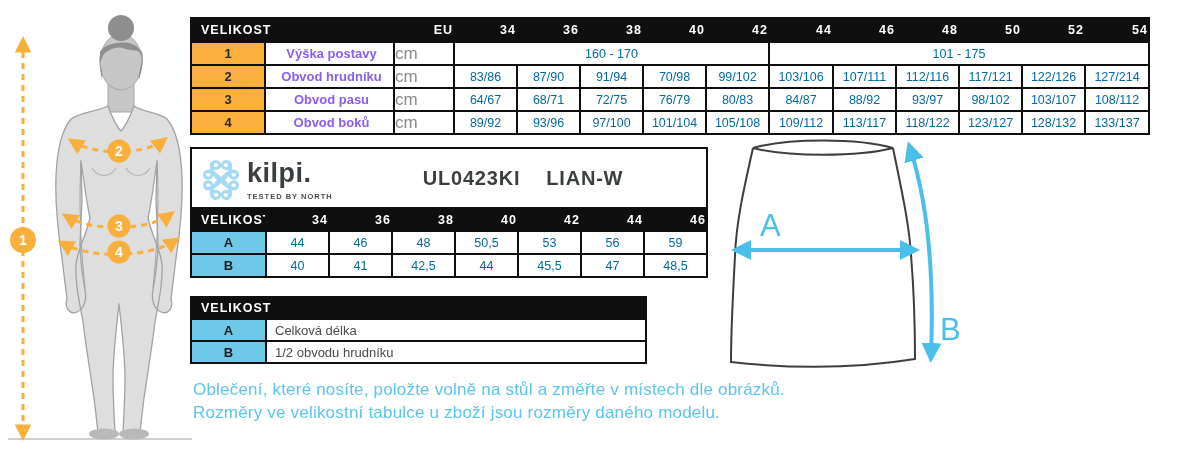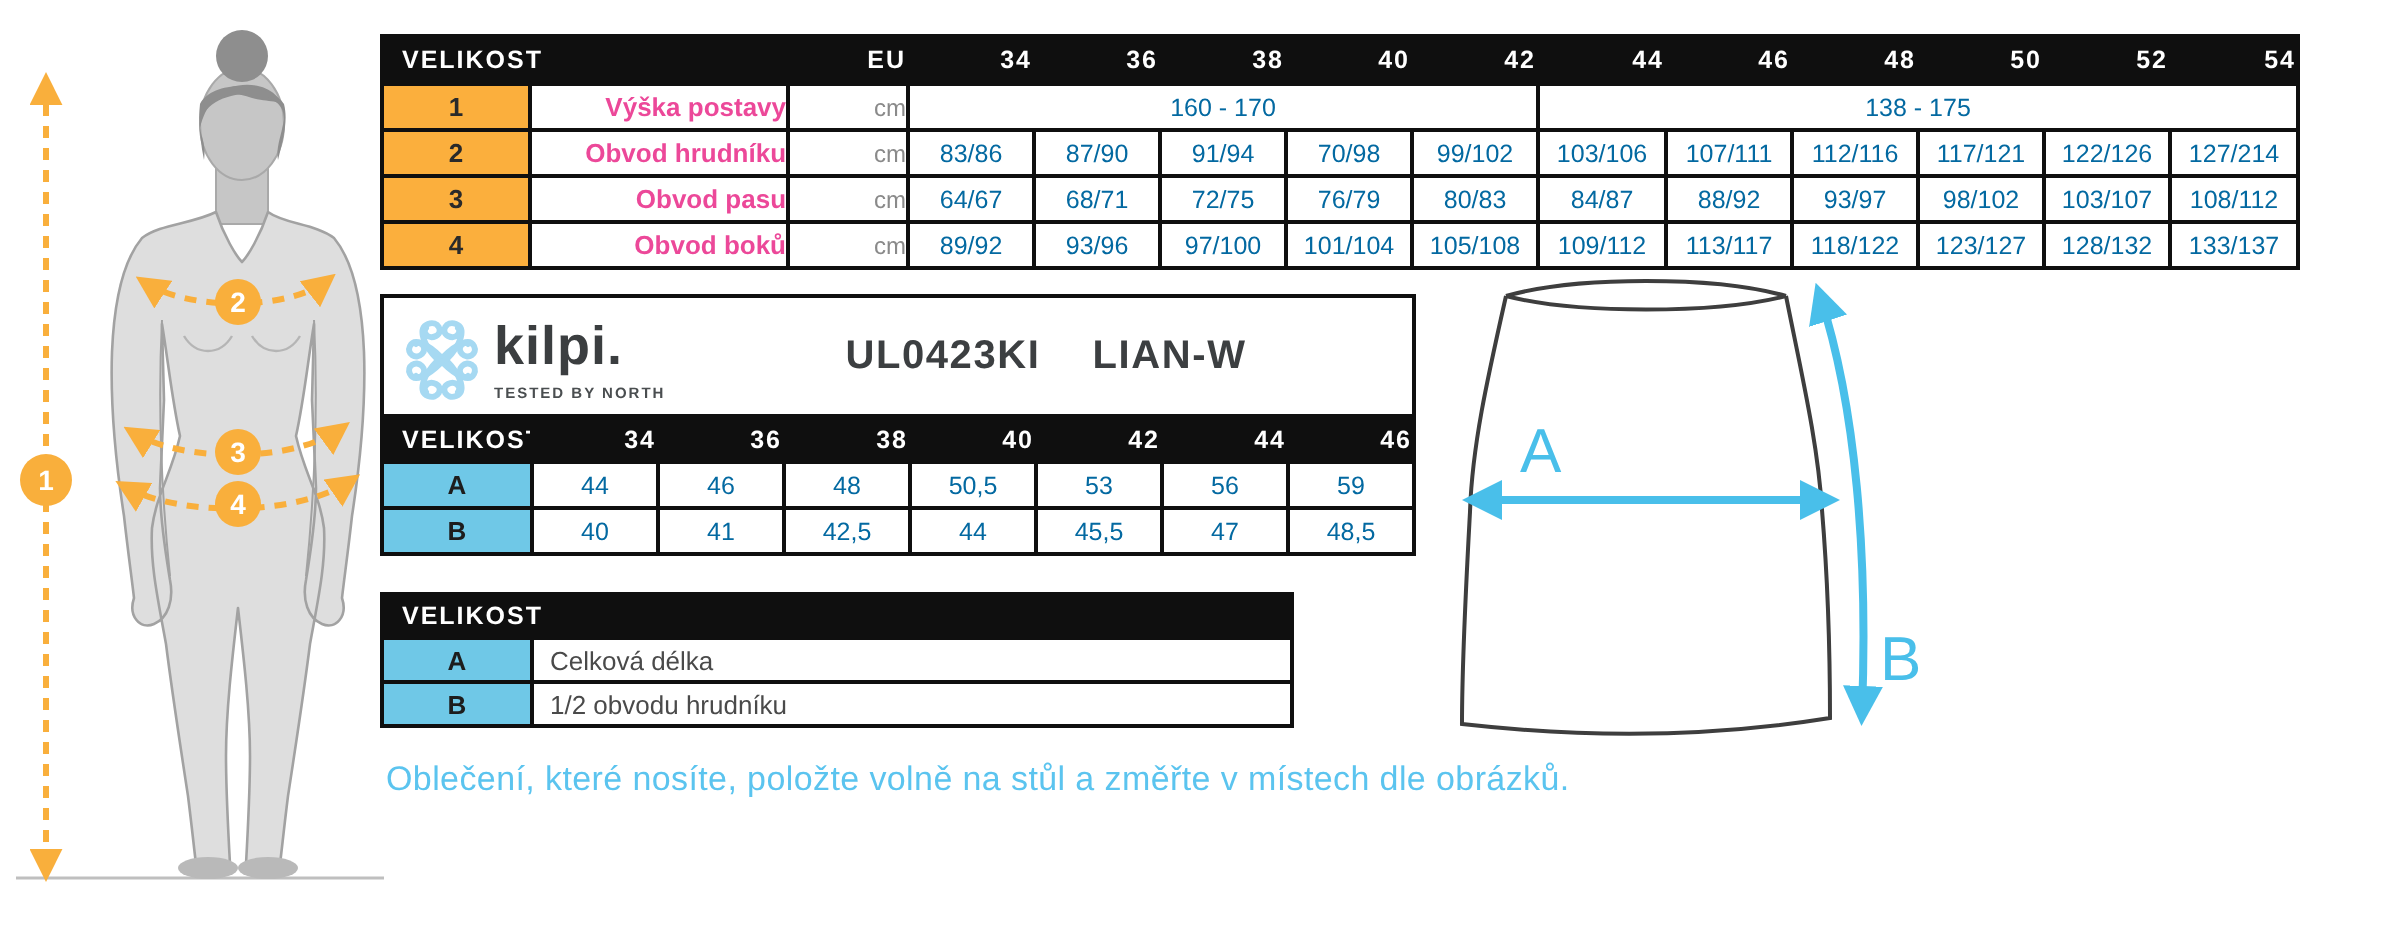"Výška postavy" .lbl-cell { color: #ec4899 -> #8b5cf6; text-align: right -> center }
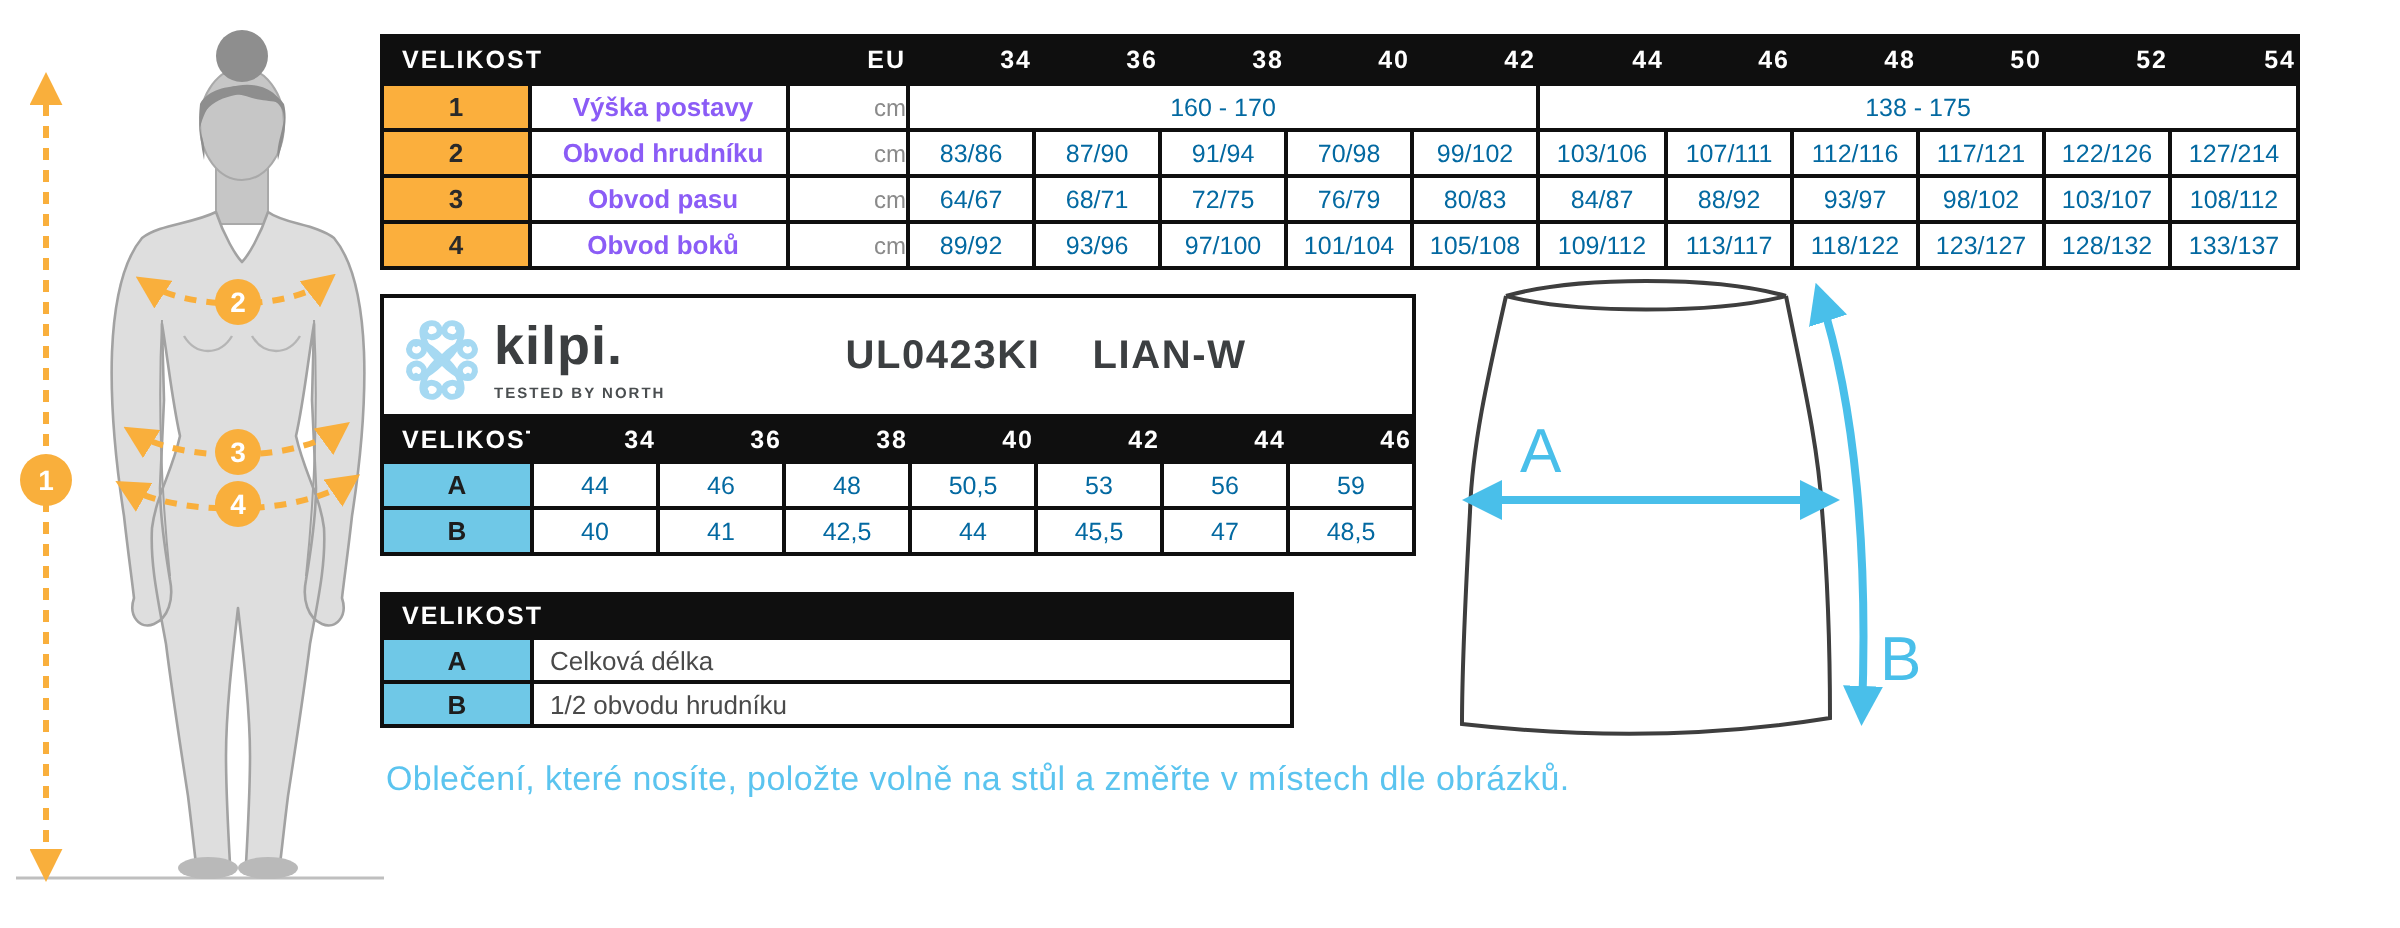"cm" .unit-cell { font-size: 12px -> 17px; text-align: right -> left }
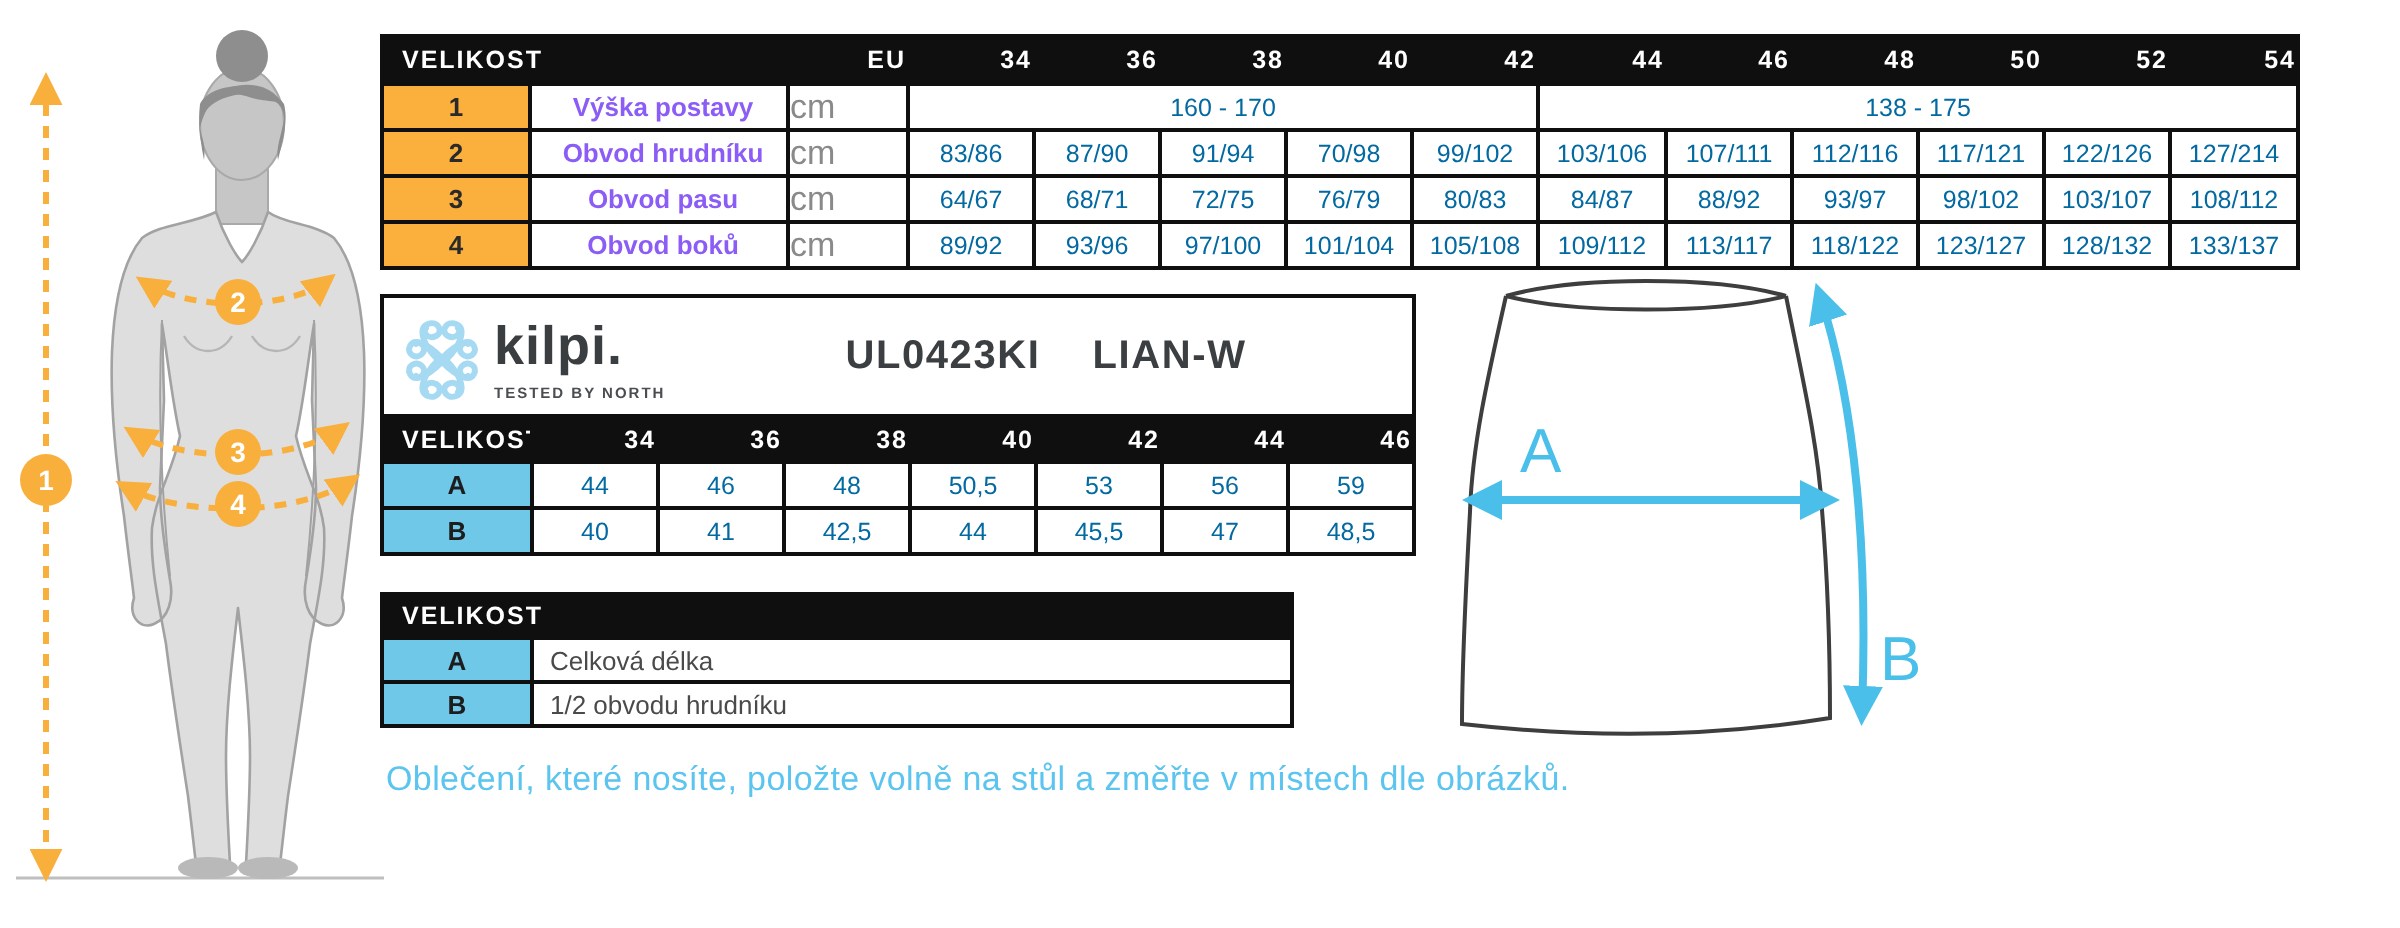"138 - 175" td.val-cell { text: 138 -> 101 }
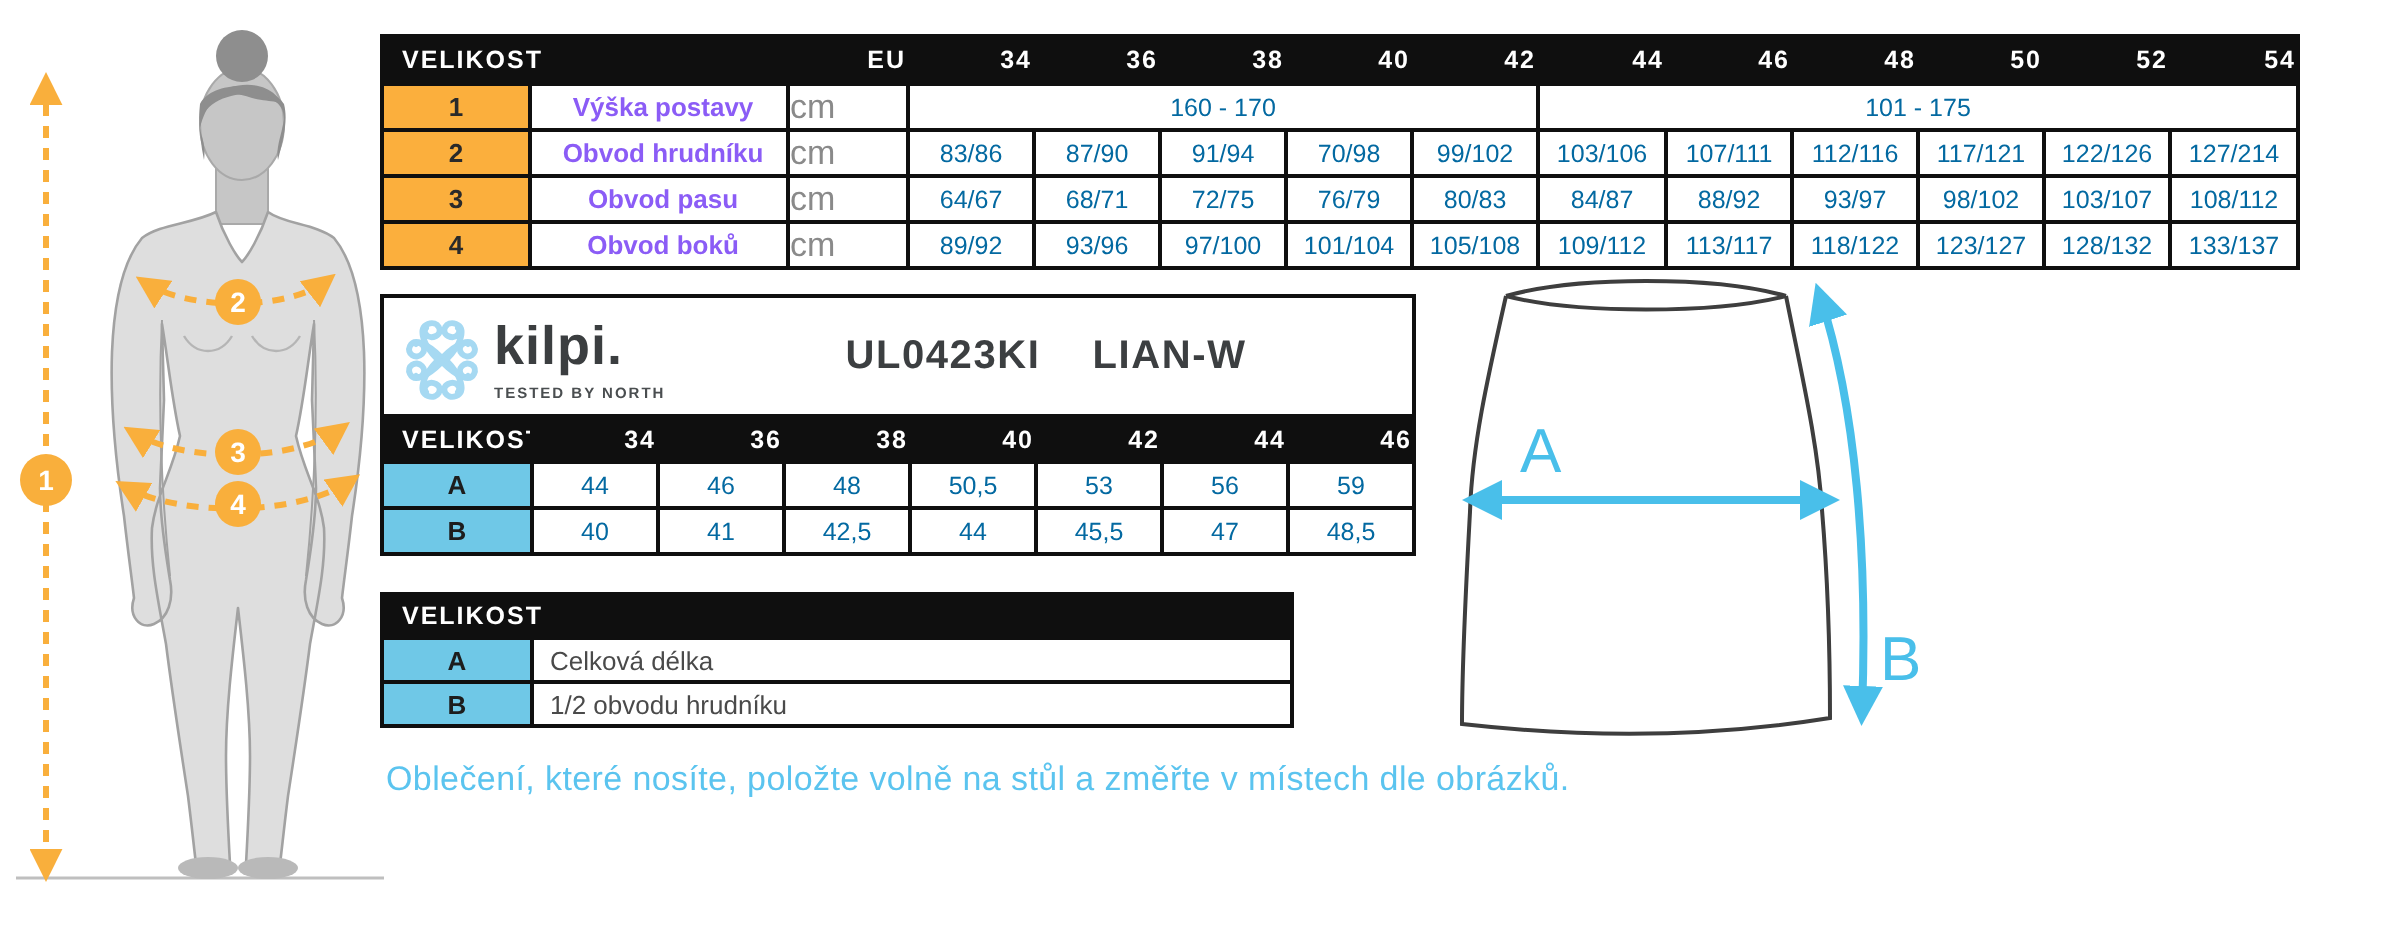"Rozměry ve velikostní tabulce u" p { html: none -> <p>Rozměry ve velikostní tabulce u zboží jsou rozměry daného modelu.</p> }
